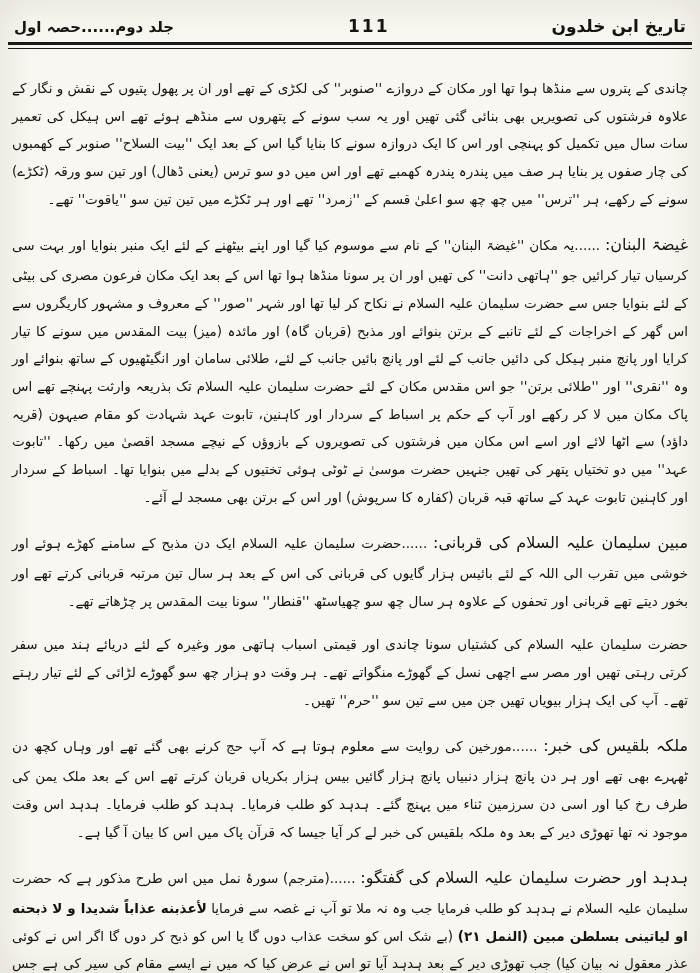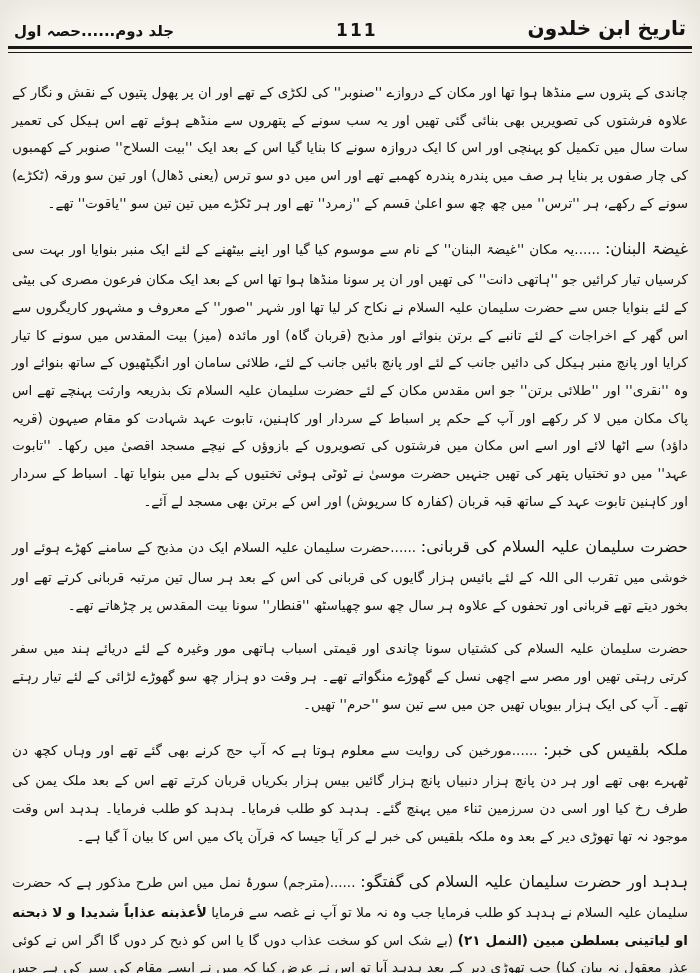"تاریخ ابن خلدون" .book-title { font-size: 20px -> 17px }
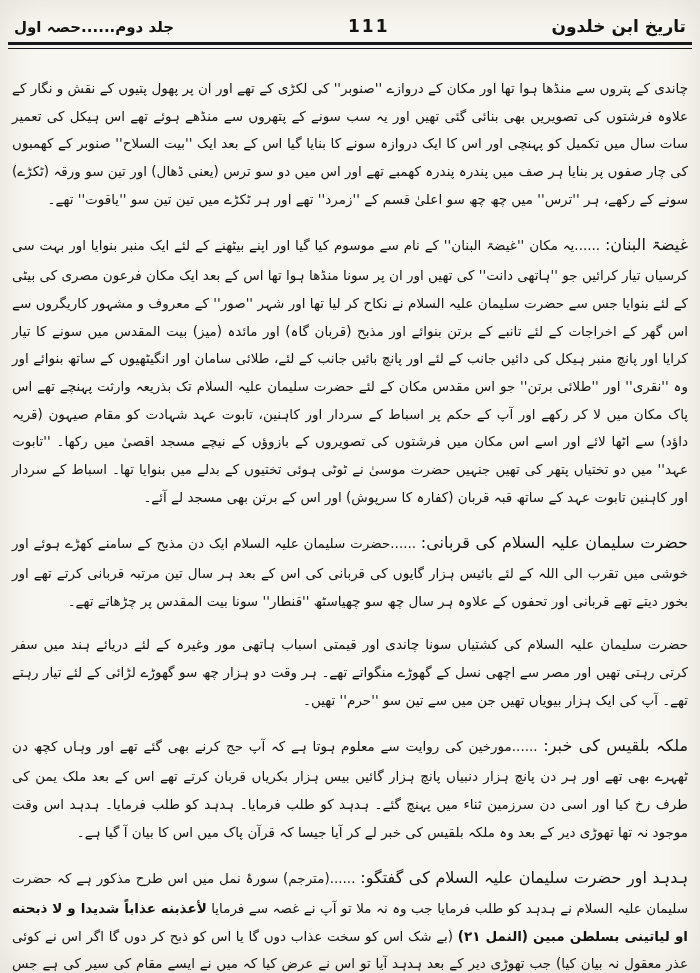"حضرت سلیمان علیہ السلام کی قربانی:" span.para-heading { text: حضرت -> مبین }
